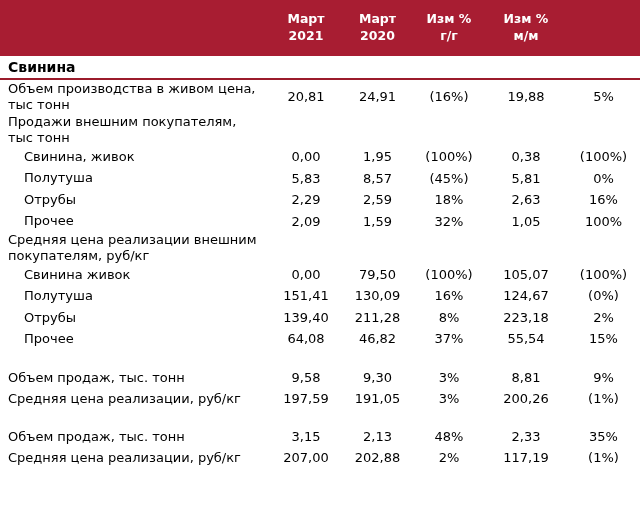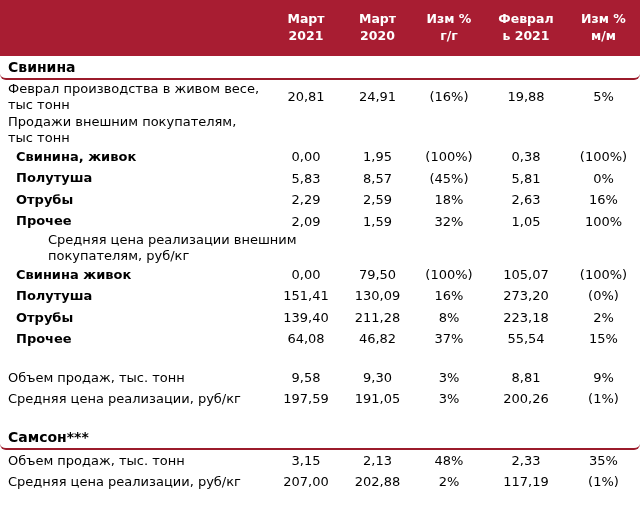"Феврал" div.cell { html: <div>Феврал ь 2021</div> -> none }
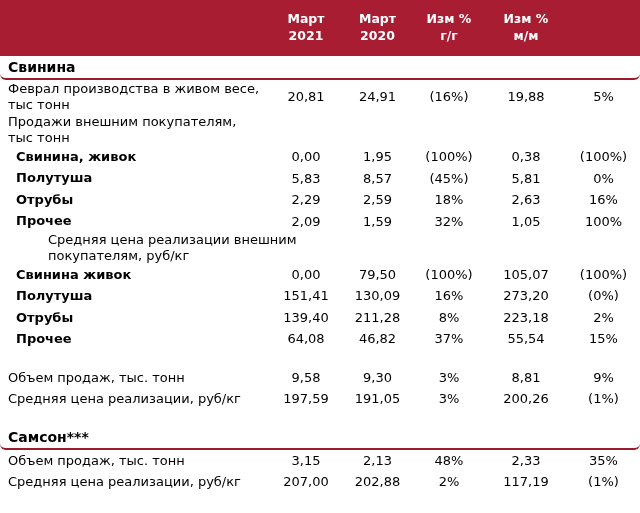"Свинина" .section-title { border-radius: 6px -> none }
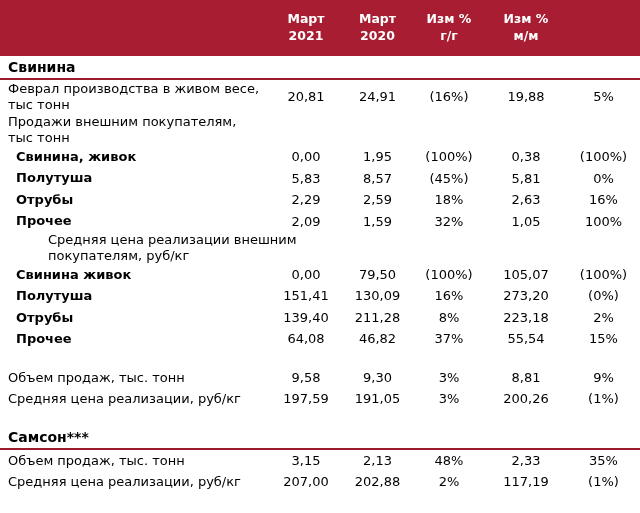"Феврал производства в живом весе," div.lbl { text: Феврал производства в живом весе -> Объем производства в живом цена }
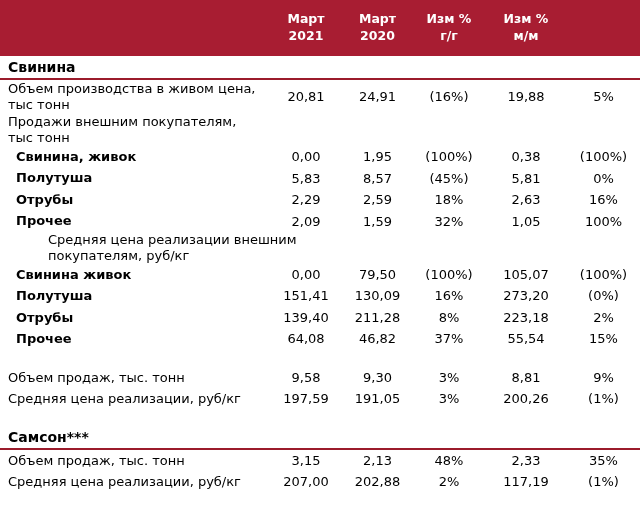"Свинина, живок" .row .lbl.sub { font-weight: bold -> none; padding-left: 16px -> 24px }
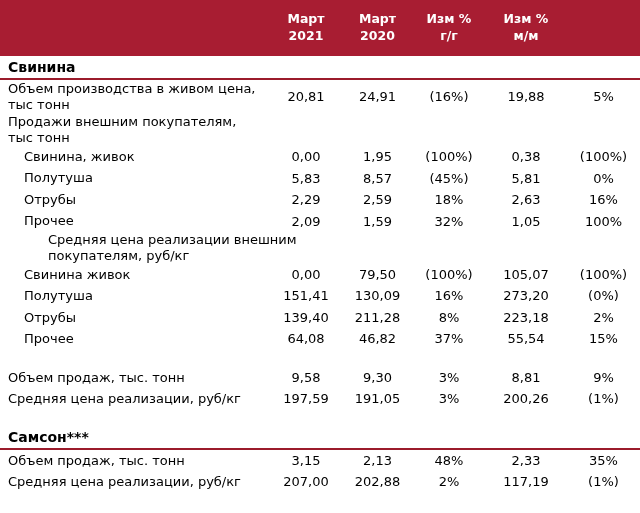"Средняя цена реализации внешним" .h2b { padding-left: 40px -> none }
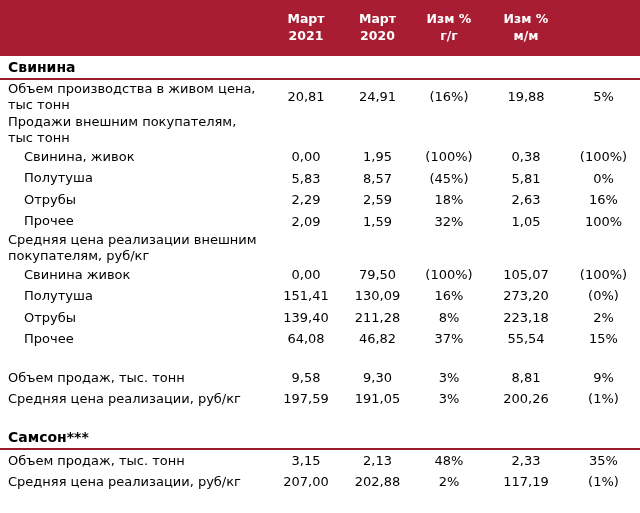"273,20" div.cell { text: 273,20 -> 124,67 }
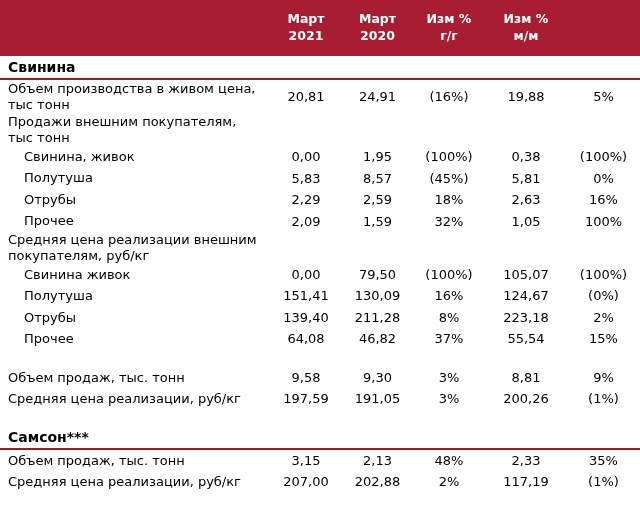"Самсон***" div.section-title { html: <div>Самсон***</div> -> none }
